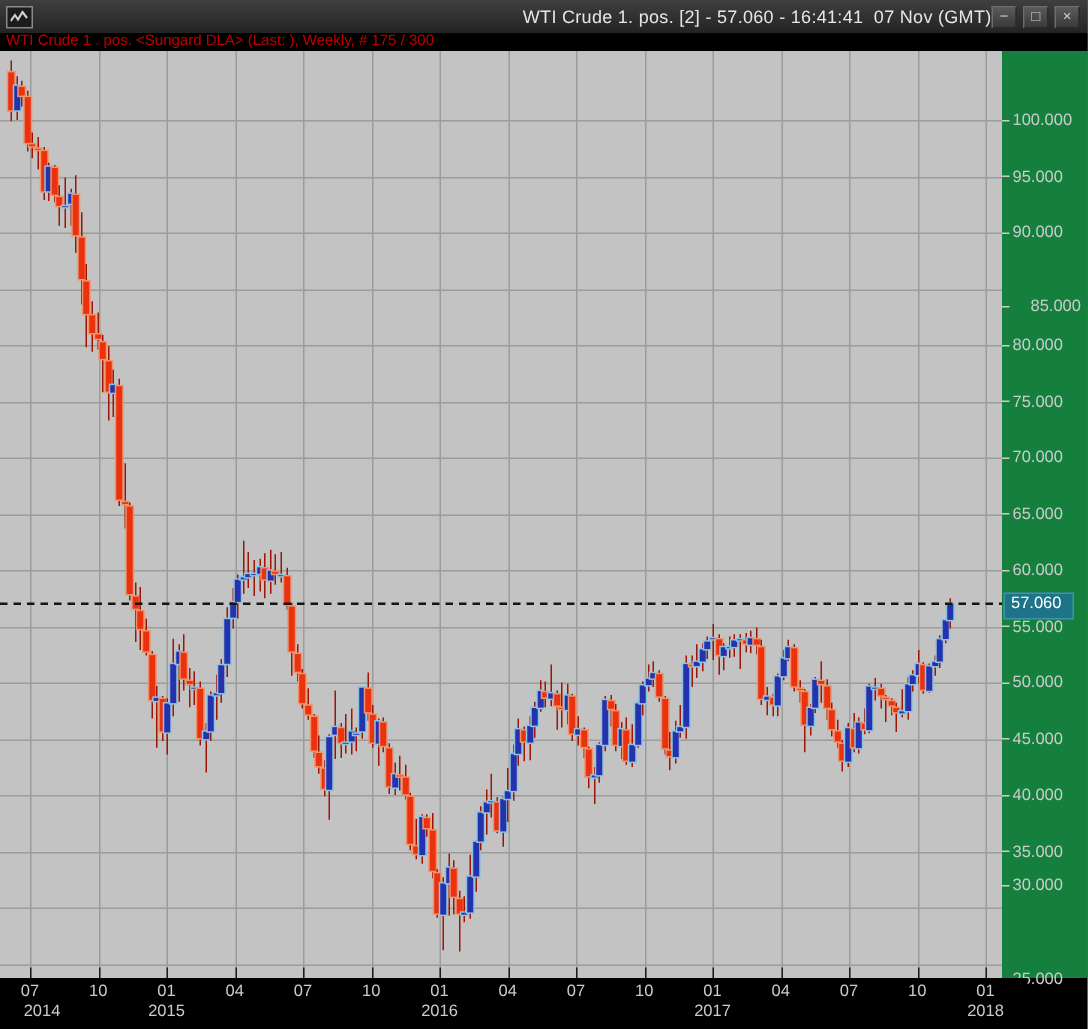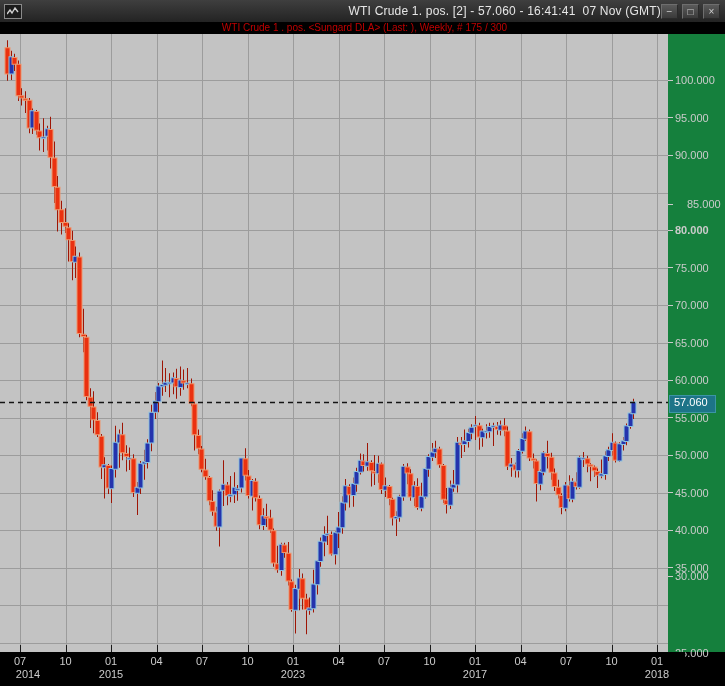"WTI Crude 1 . pos." .subtitle { text-align: center -> none }
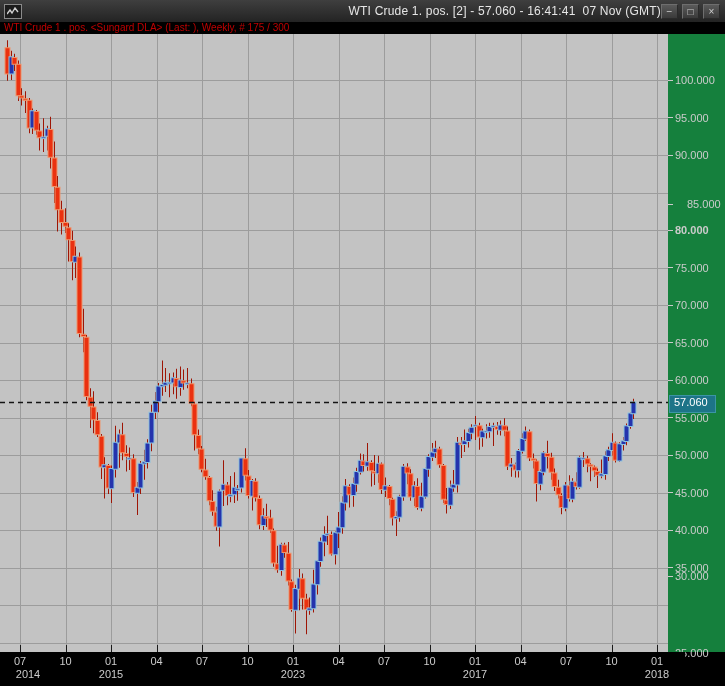"80.000" div.yl { font-weight: bold -> none }
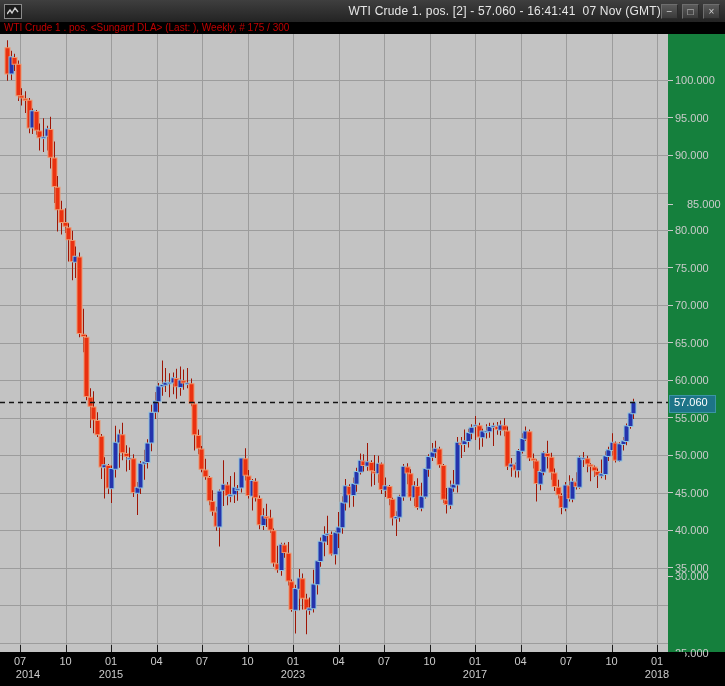"30.000" div.yl { top: 536px -> 550px }
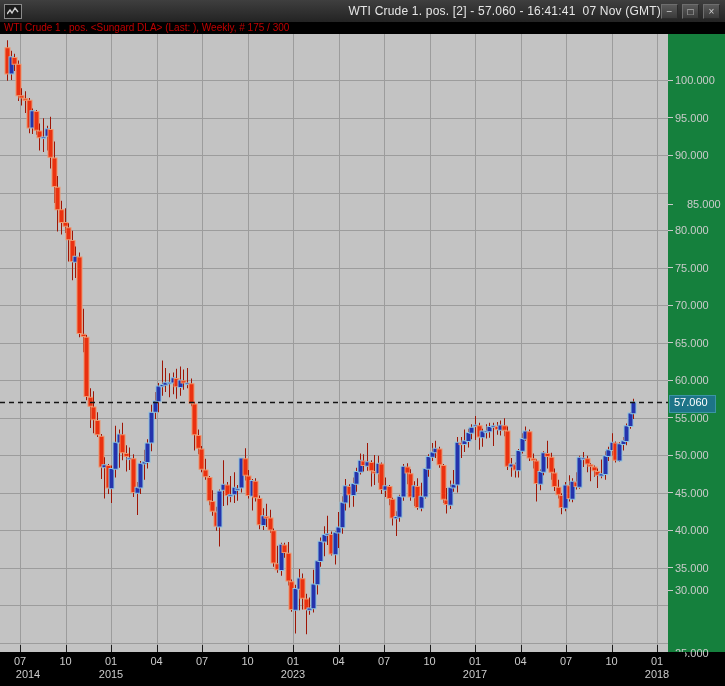"2023" div.xy { text: 2023 -> 2016 }
